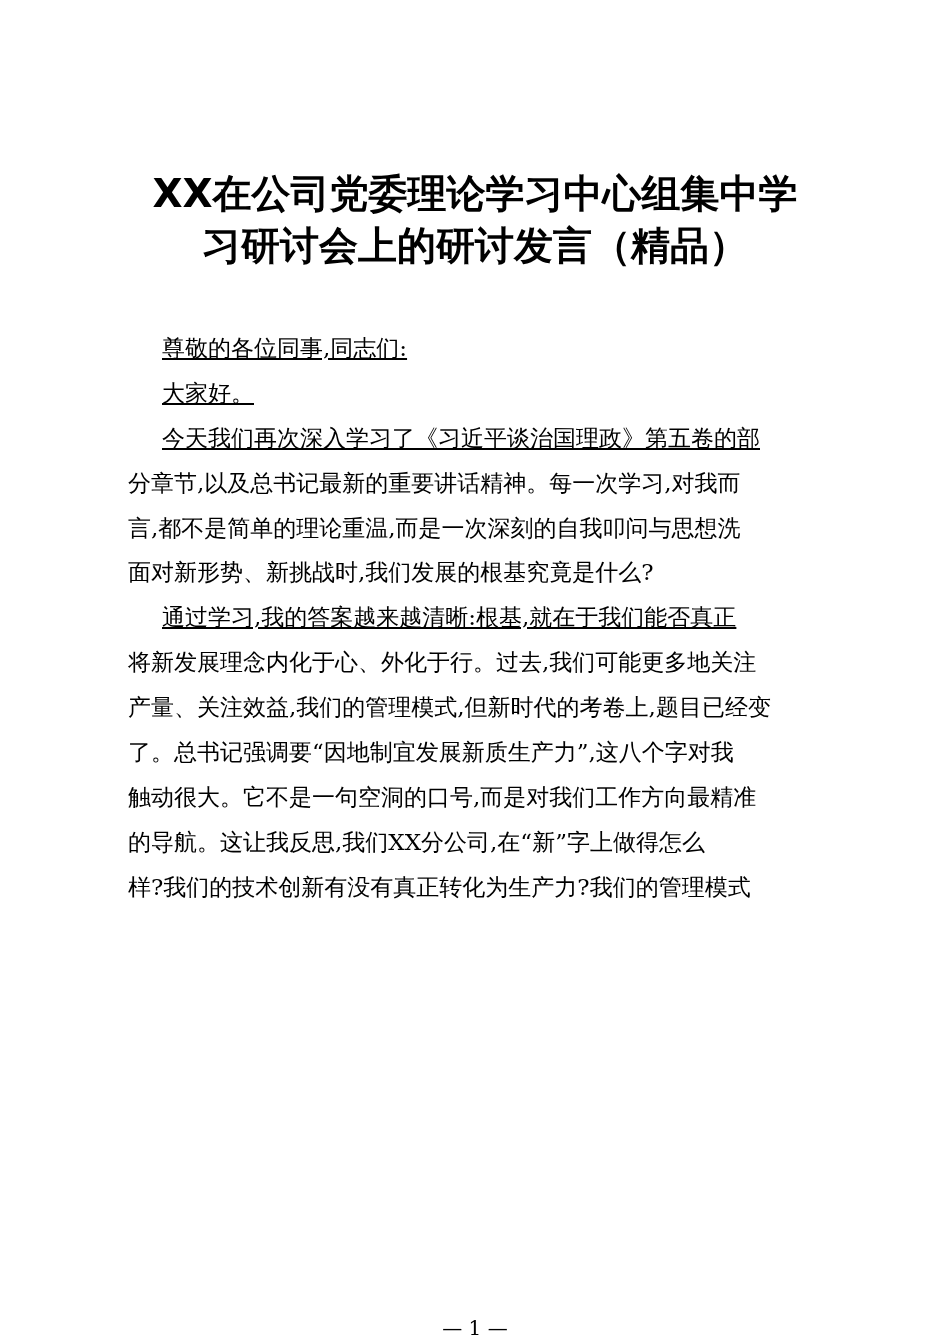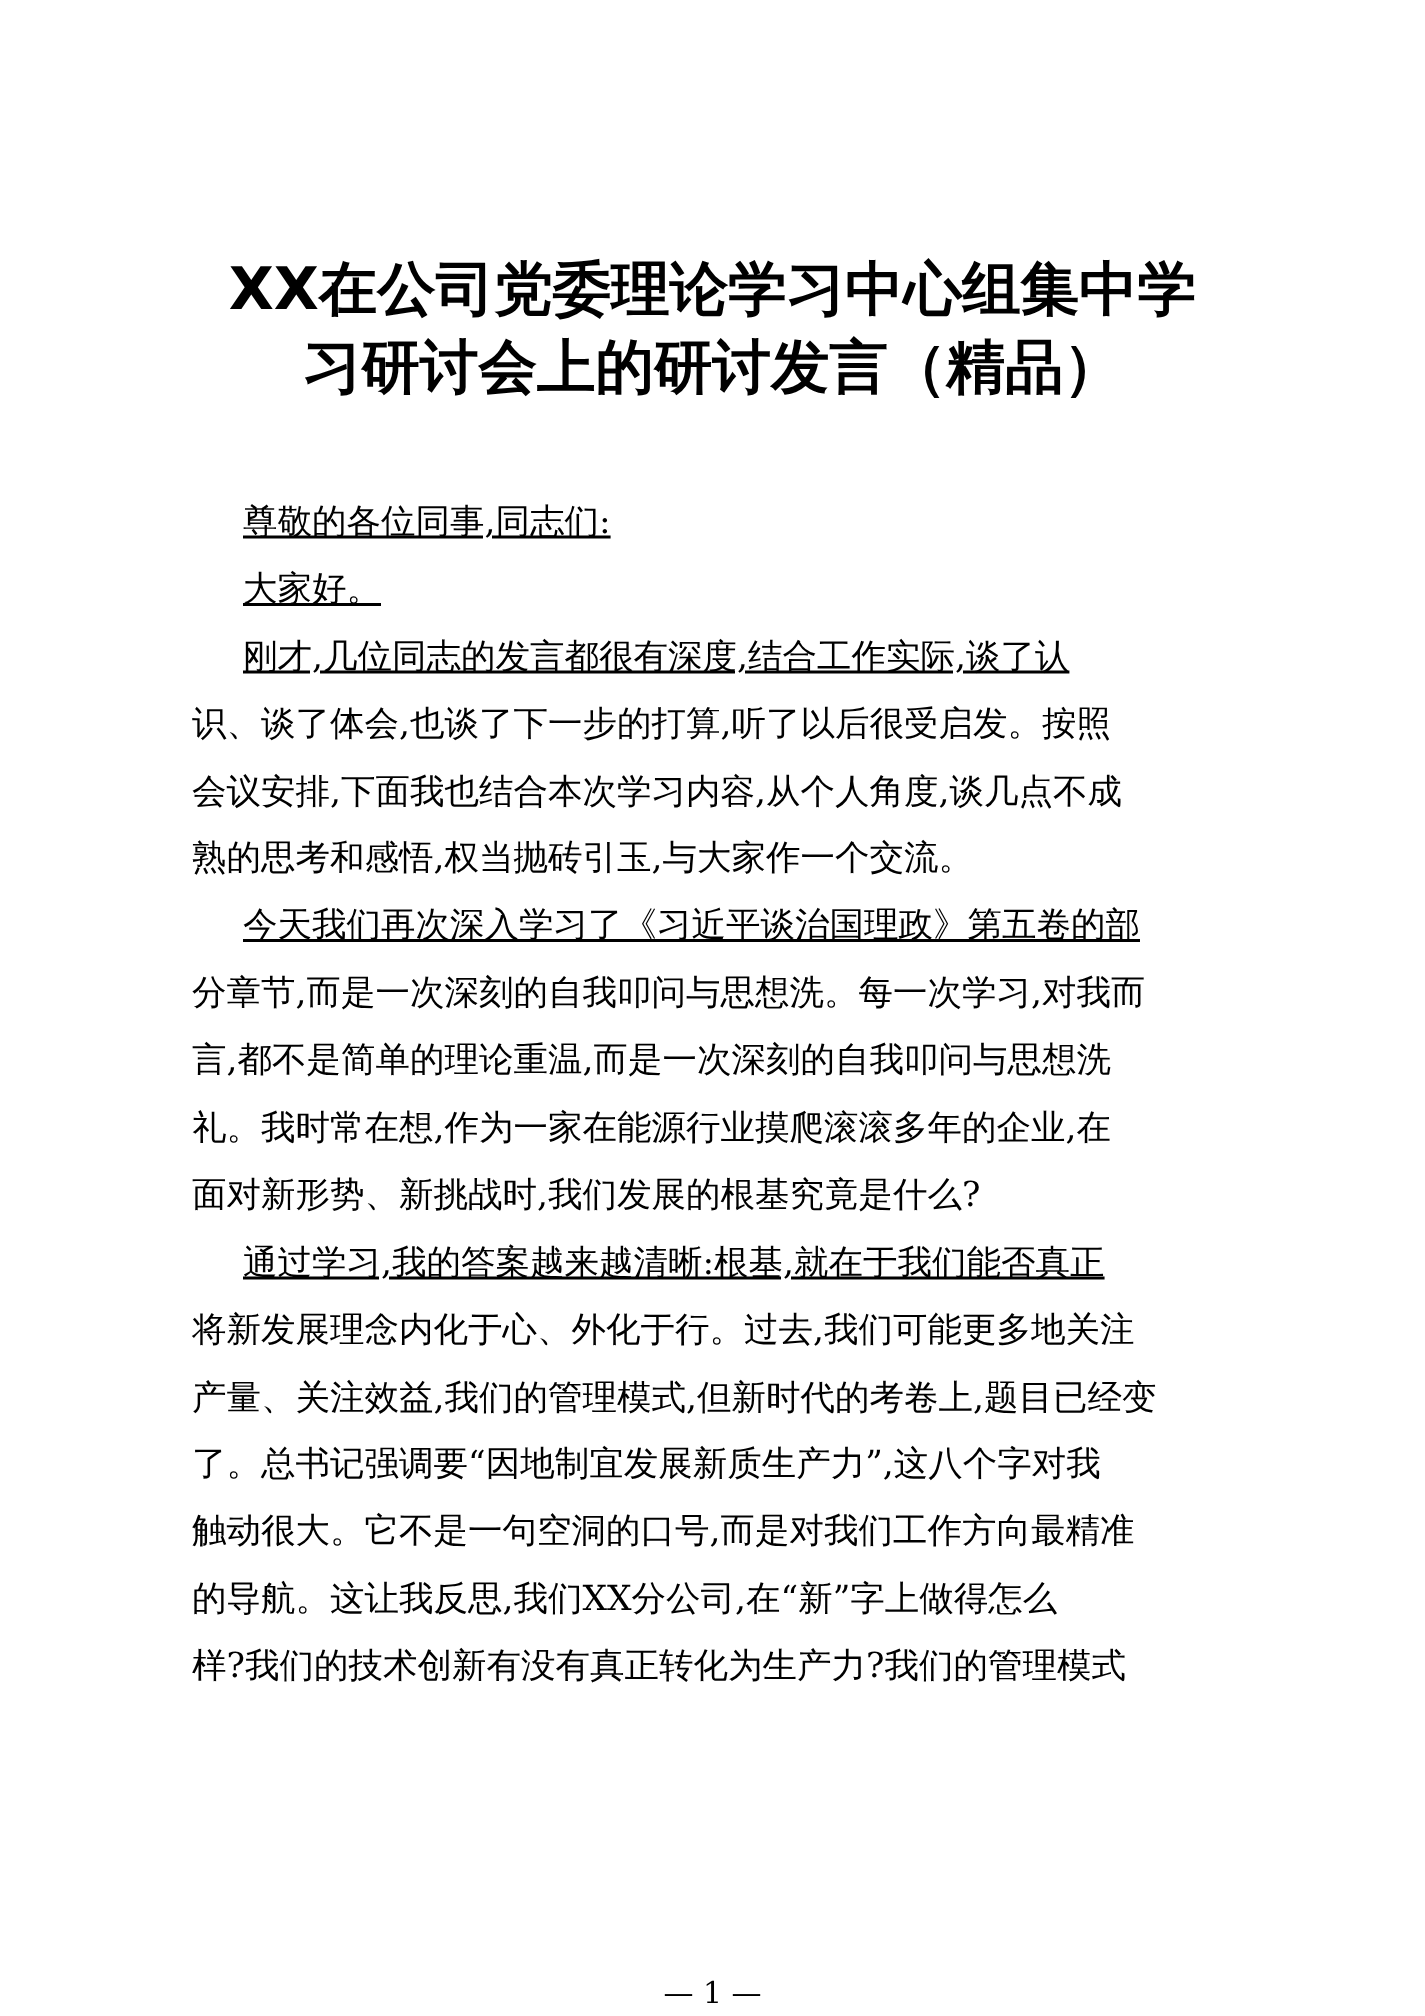"刚才,几位同志的发言都很有深度,结合工作实际,谈了认" div { html: <div> <span>刚才,几位同志的发言都很有深度,结合工作实际,谈了认</span> <span>识、谈了体会,也谈了下一步的打算,听了以后很受启发。按照</span> <span>会议安排,下面我也结合本次学习内容,从个人角度,谈几点不成</span> <span>熟的思考和感悟,权当抛砖引玉,与大家作一个交流。</span> </div> -> none }
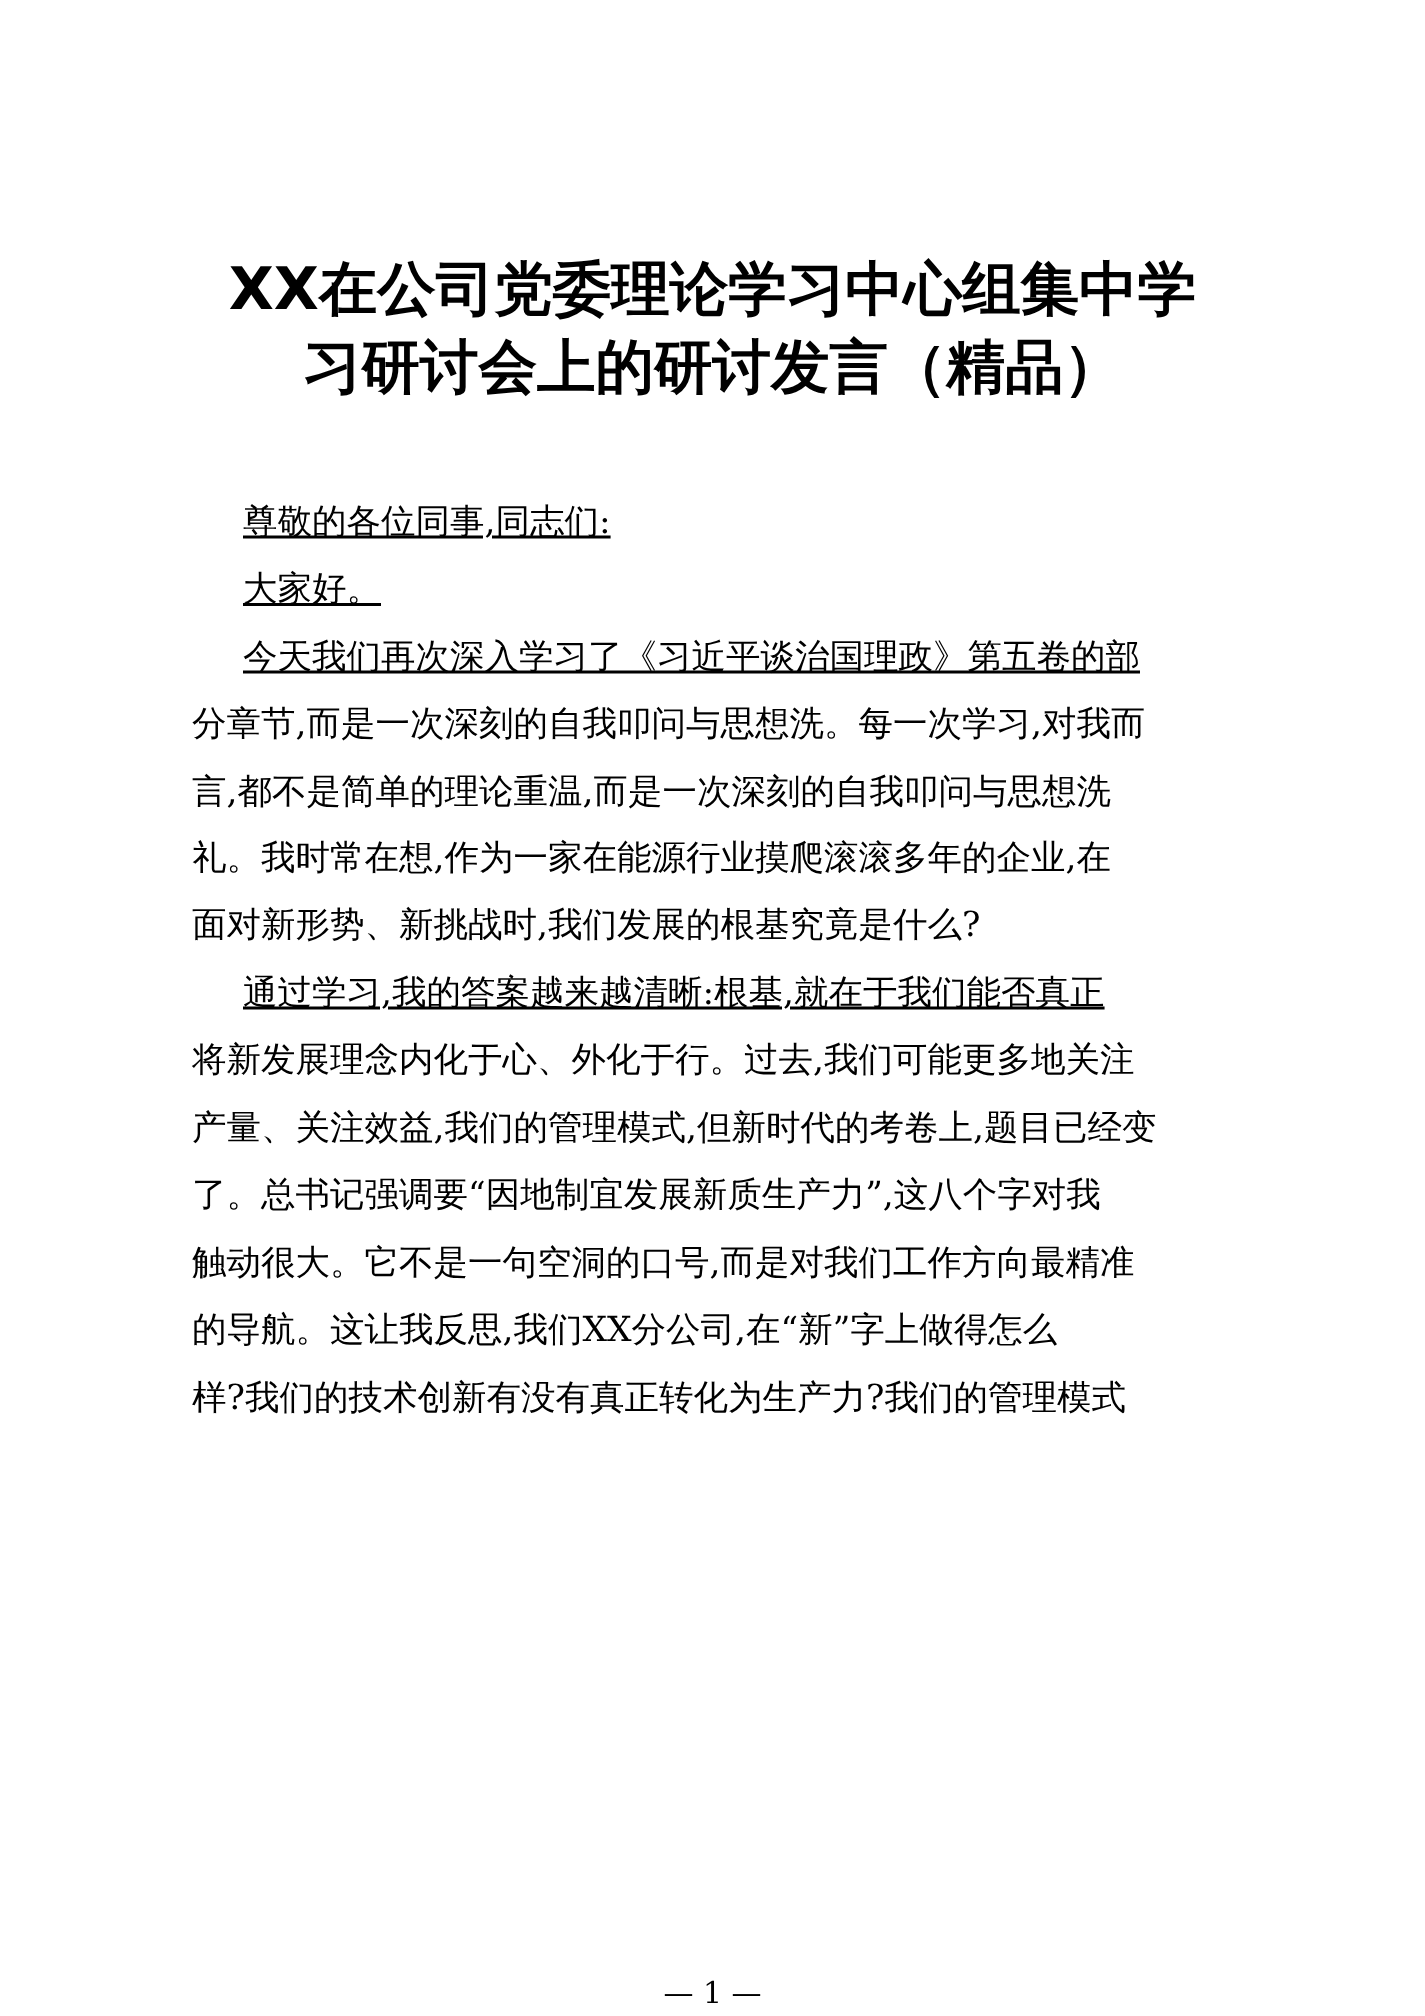"分章节,而是一次深刻的自我叩问与思想洗。每一次学习,对我而" span.line { text: ,而是一次深刻的自我叩问与思想洗 -> ,以及总书记最新的重要讲话精神 }
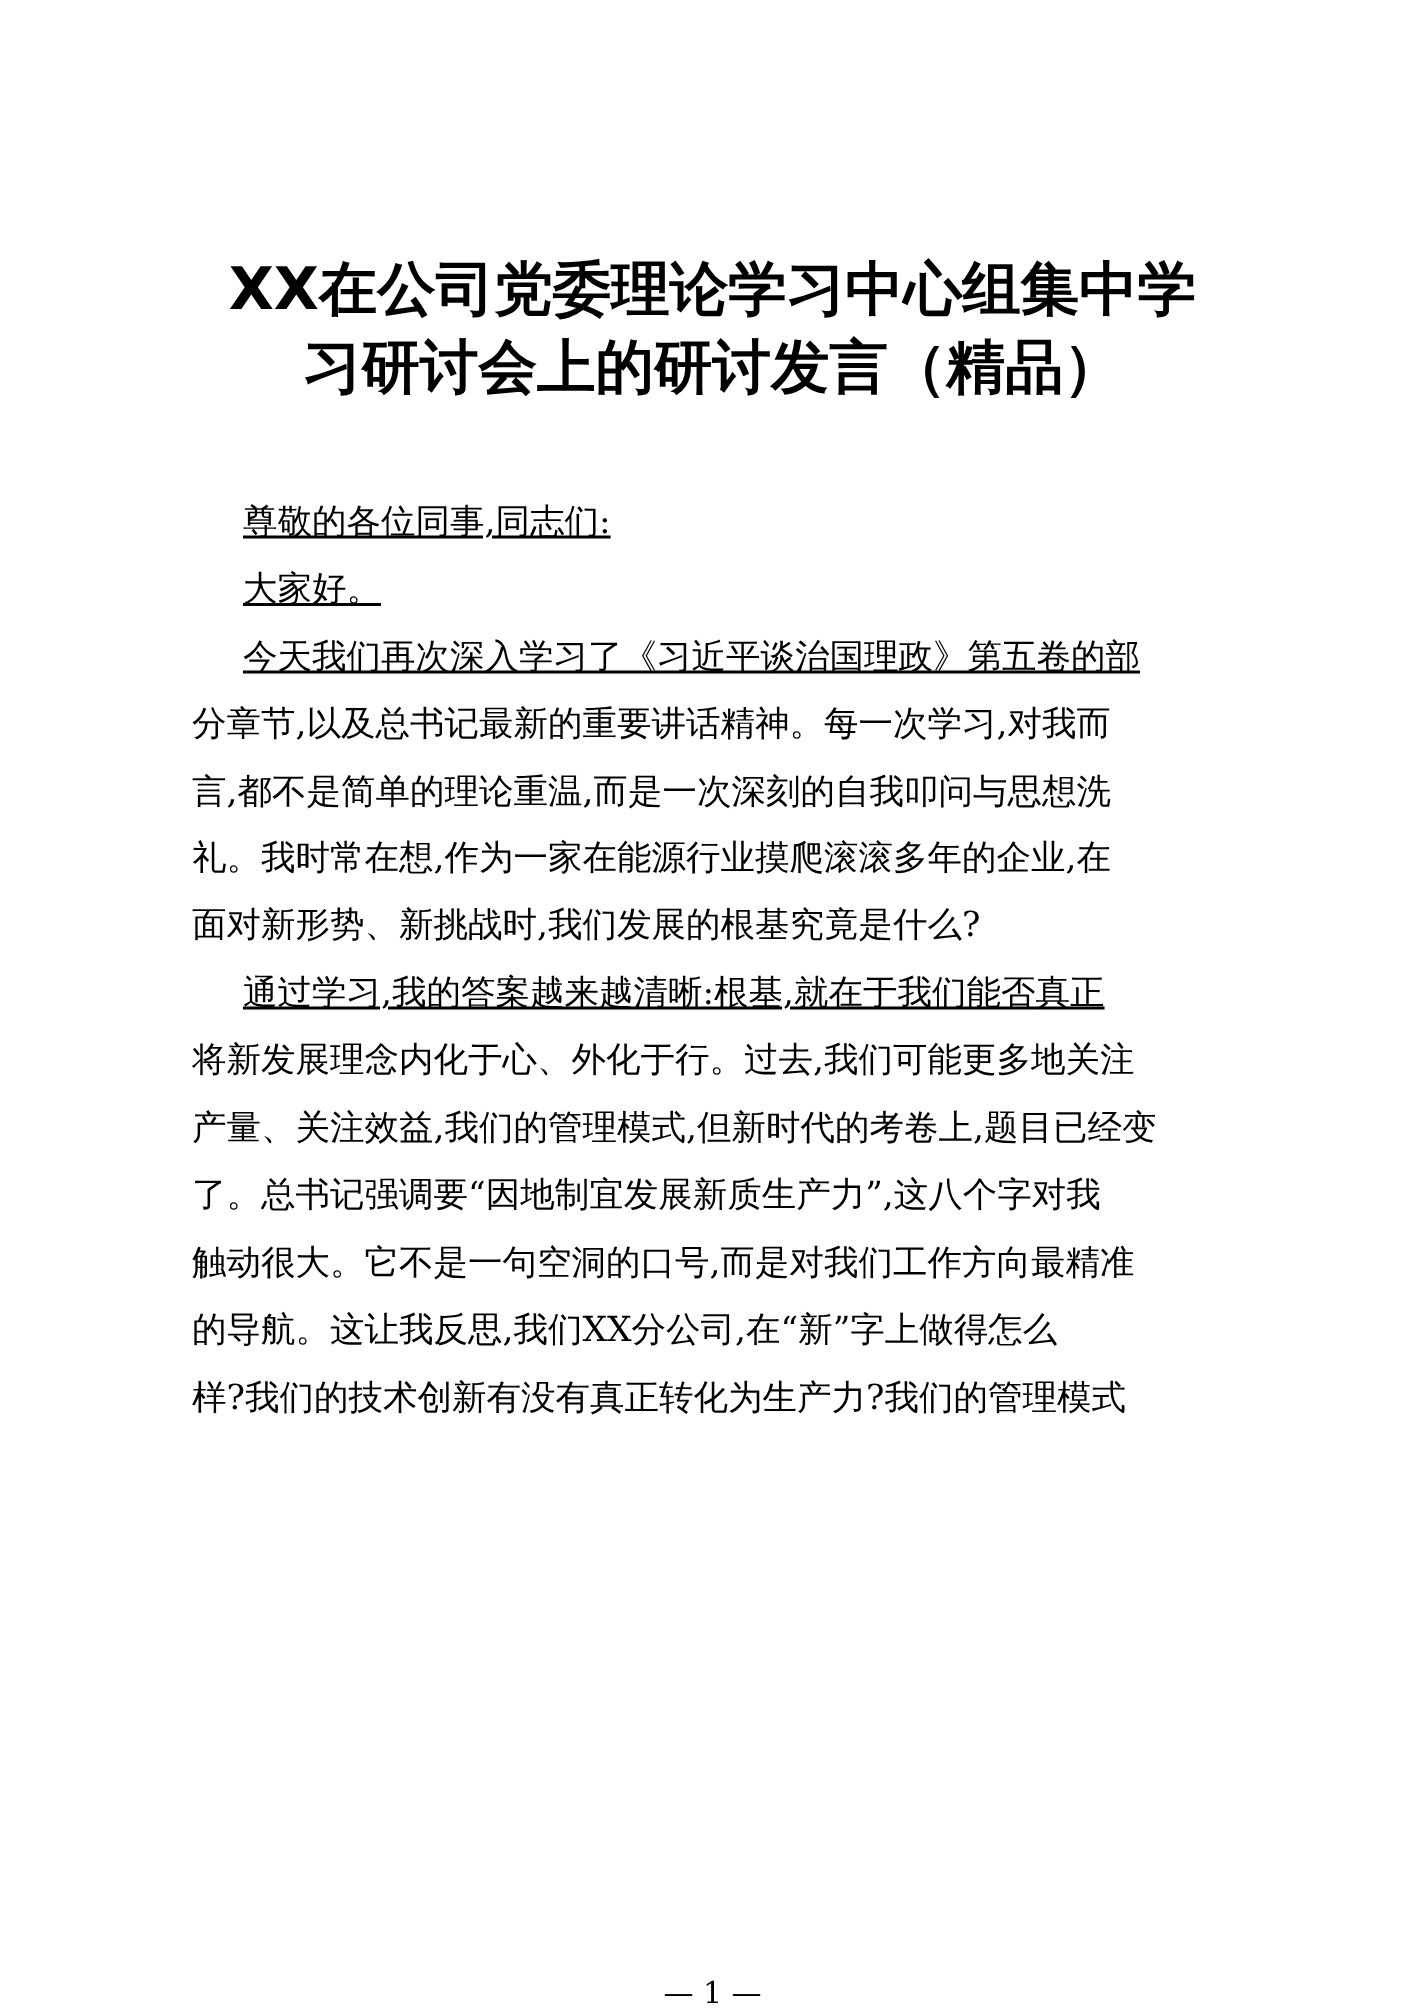"礼。我时常在想,作为一家在能源行业摸爬滚滚多年的企业,在" span.line { html: <span>礼。我时常在想,作为一家在能源行业摸爬滚滚多年的企业,在</span> -> none }
